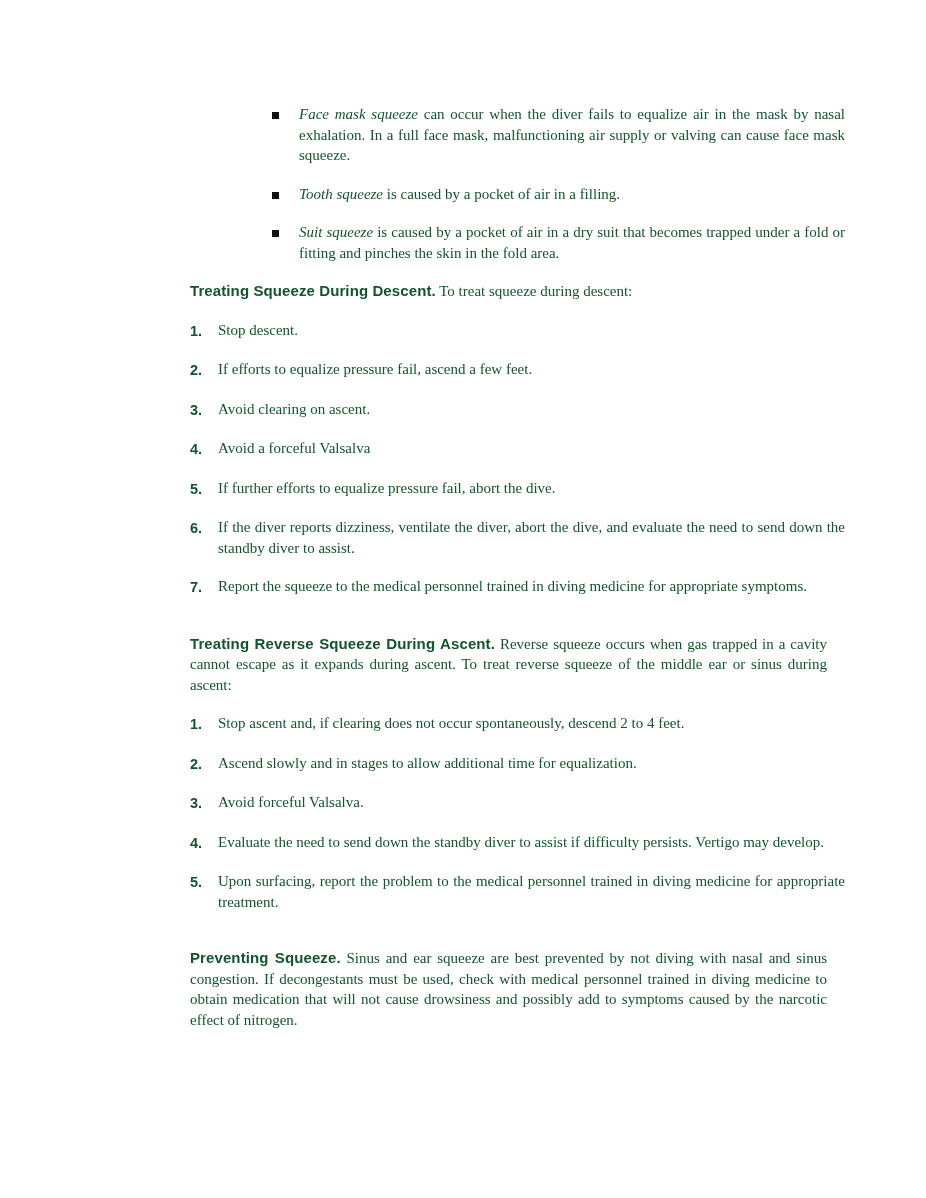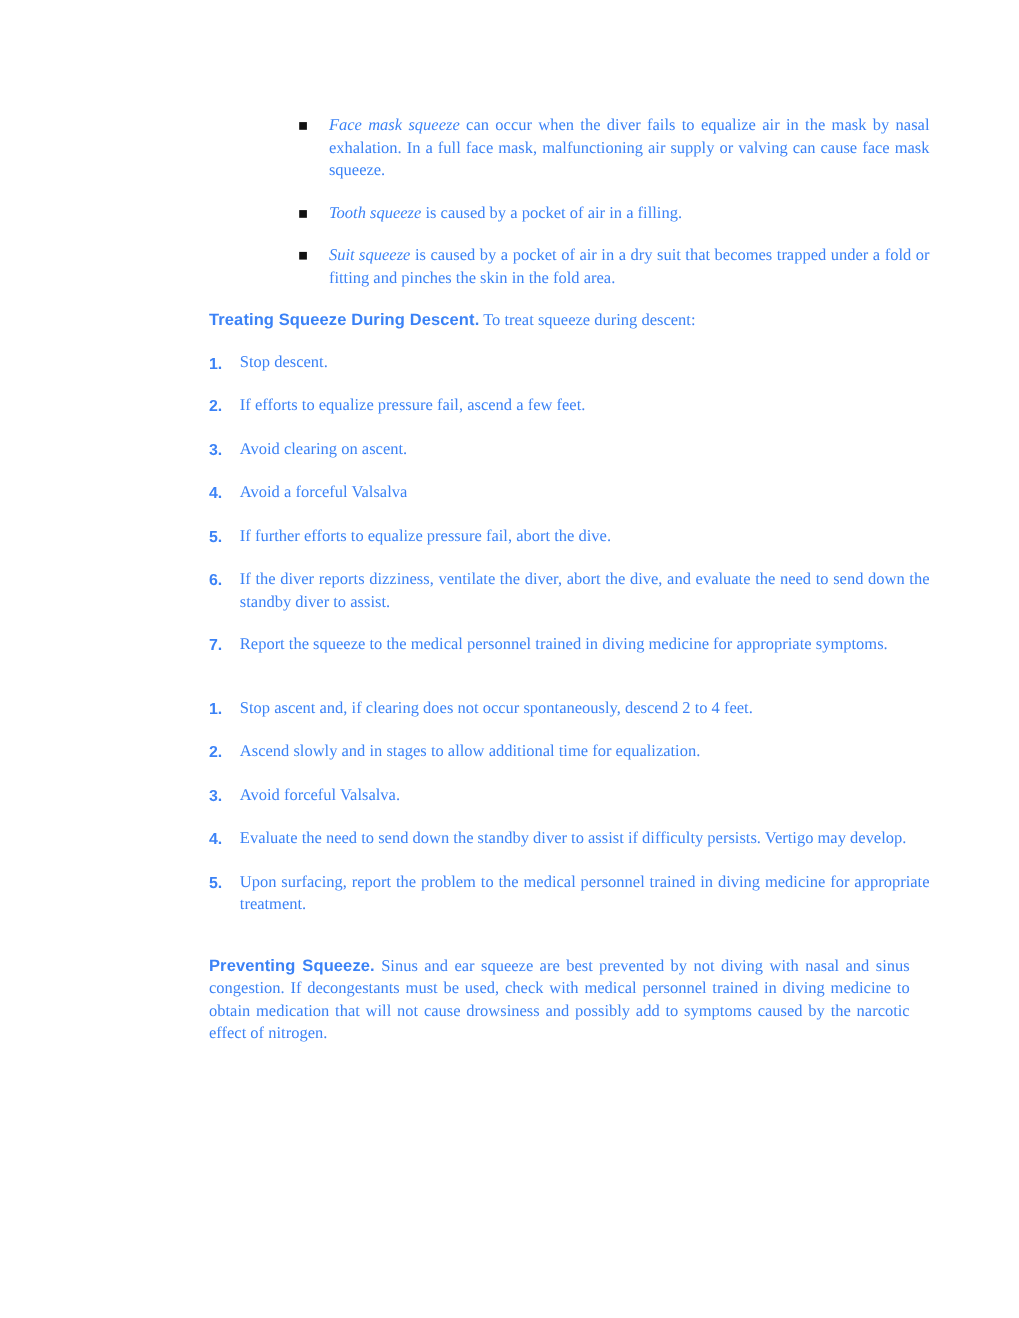"Face mask squeeze can occur" .page { color: #3b82f6 -> #14532d }
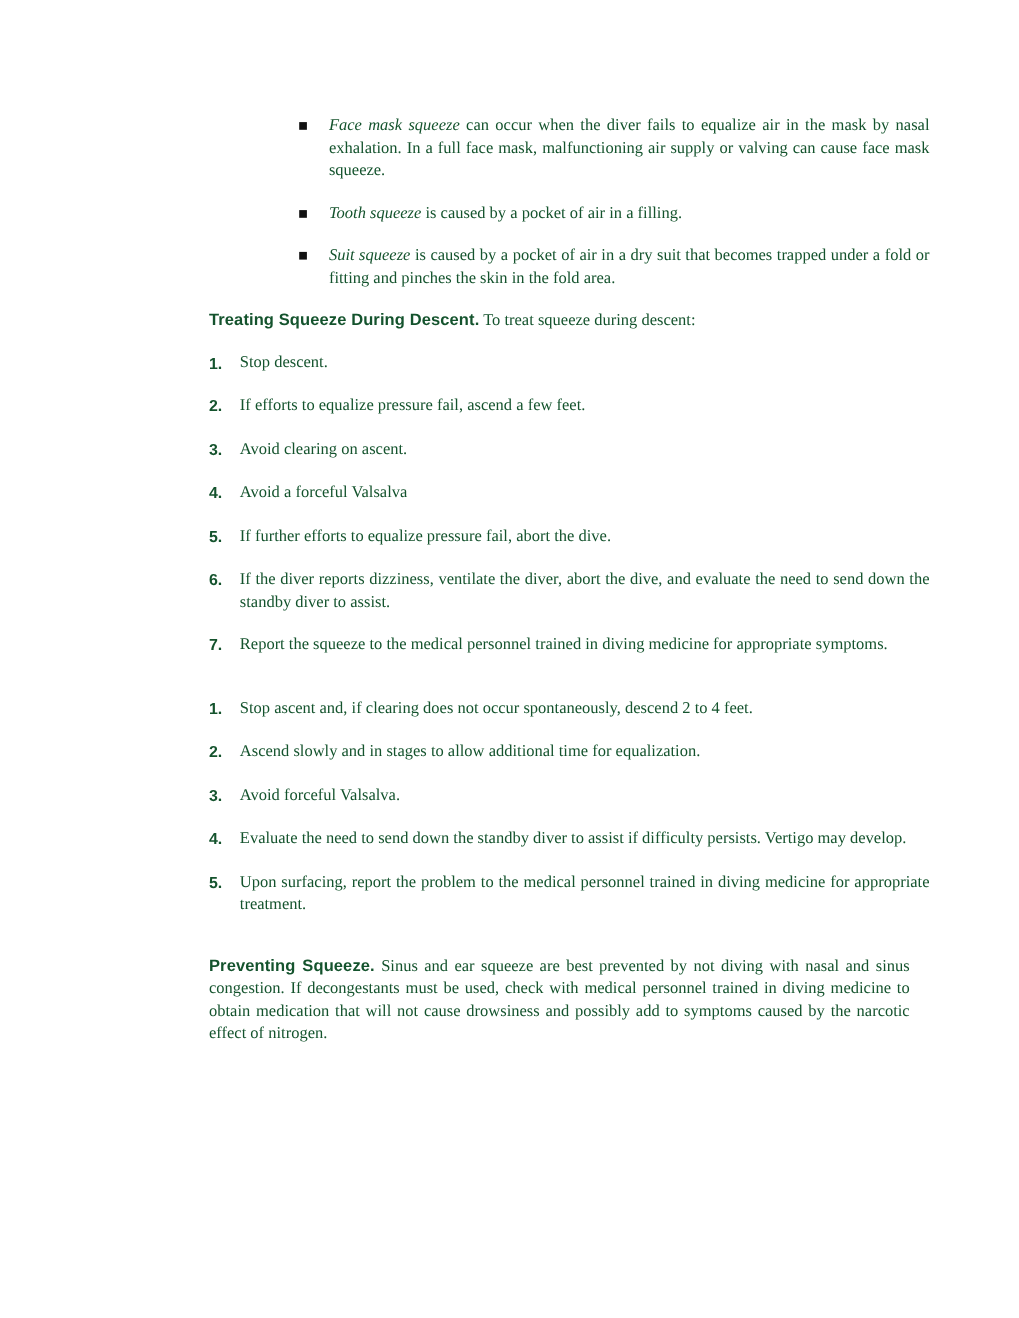"Treating Reverse Squeeze During Ascent." p.sec-intro { html: none -> <p><span>Treating Reverse Squeeze During Ascent.</span><span> Reverse squeeze occurs when gas trapped in a cavity cannot escape as it expands during ascent. To treat reverse squeeze of the middle ear or sinus during ascent:</span></p> }
